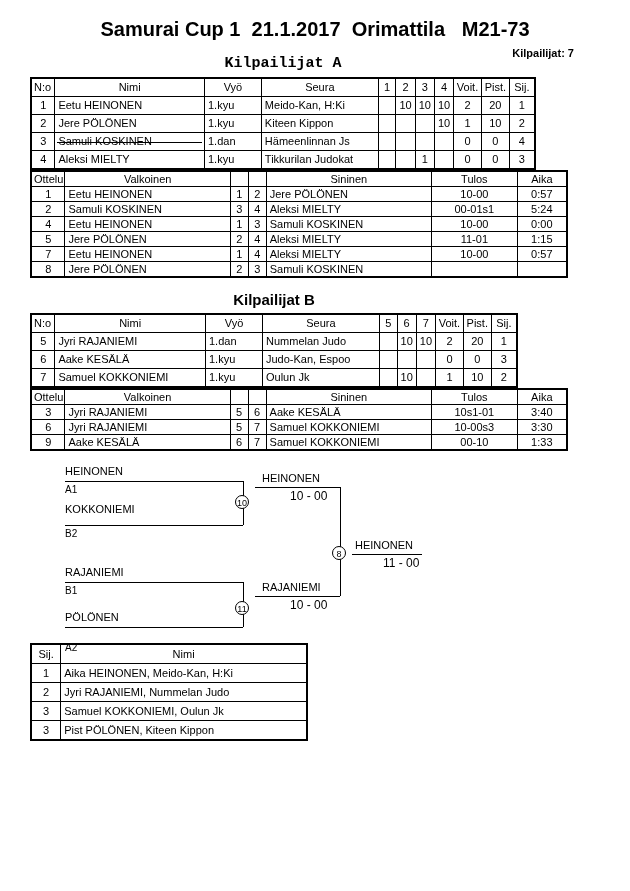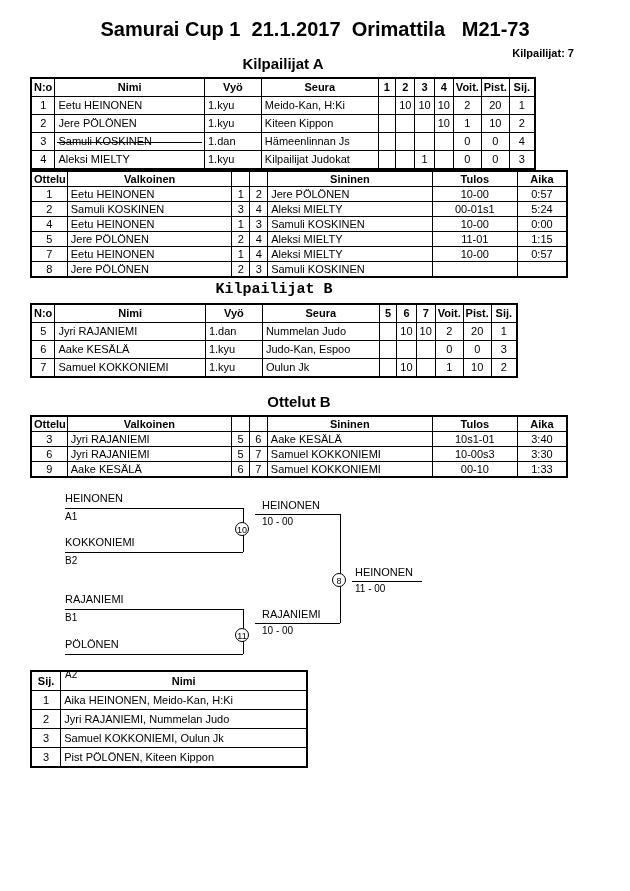"Kilpailijat A" .sec-a .sec-head { font-family: none -> Liberation Mono, monospace }
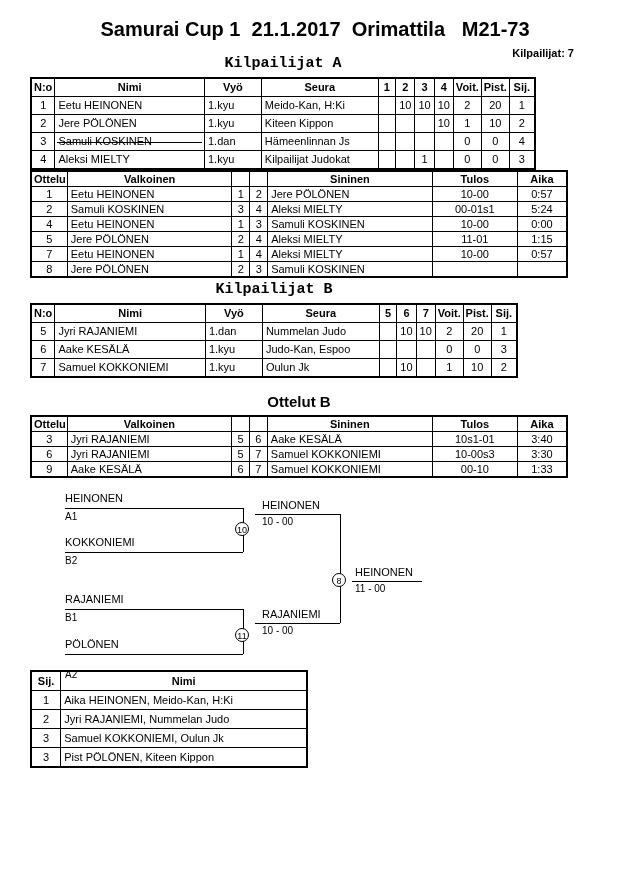"N:o" .res th { font-weight: bold -> normal }
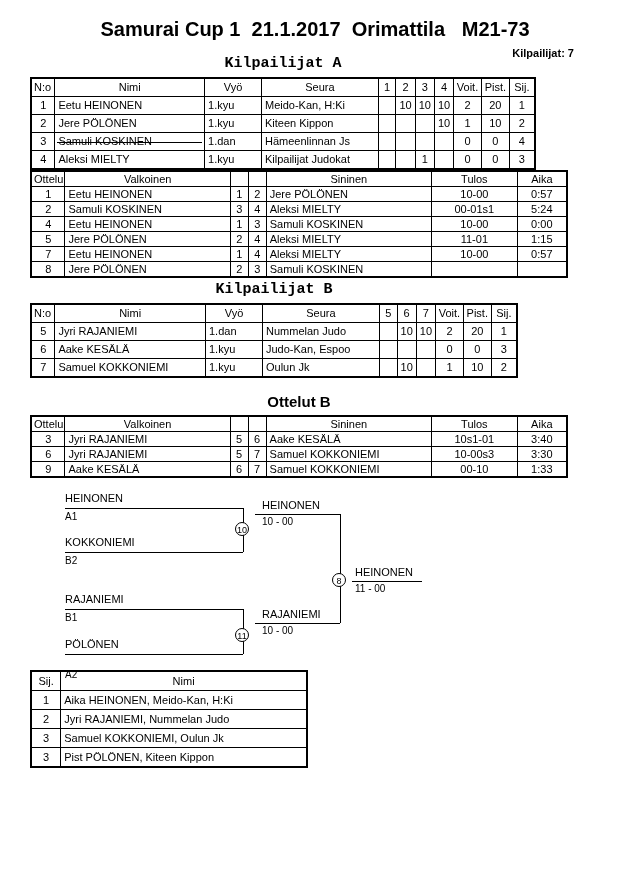"Kilpailijat Judokat" td { text: Kilpailijat -> Tikkurilan }
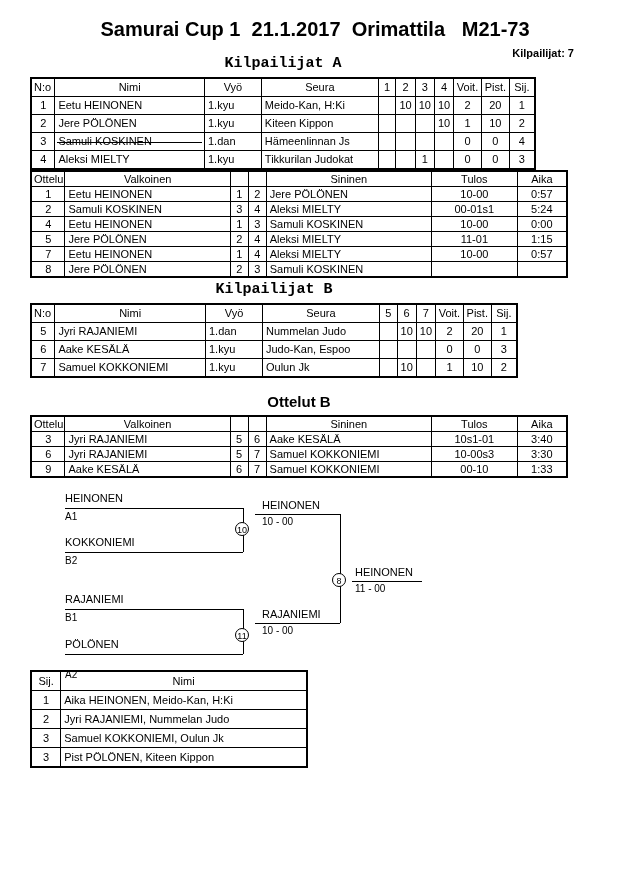"Kilpailijat B" .sec-b .sec-head { font-family: Liberation Mono, monospace -> none; margin: 3px 0 5px -> 13px 0 5px }
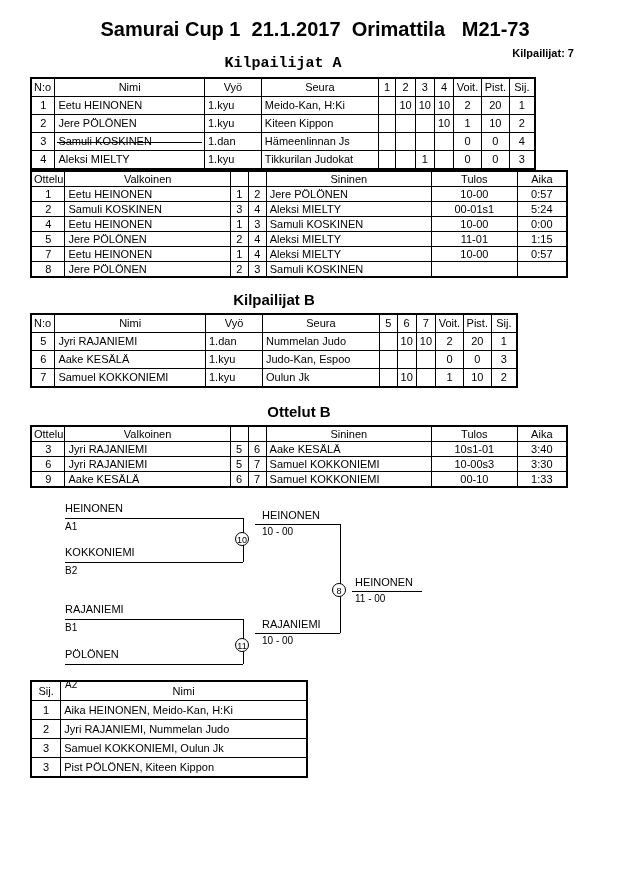"Ottelut B" div.sec-head { html: <div>Ottelut B</div> -> none }
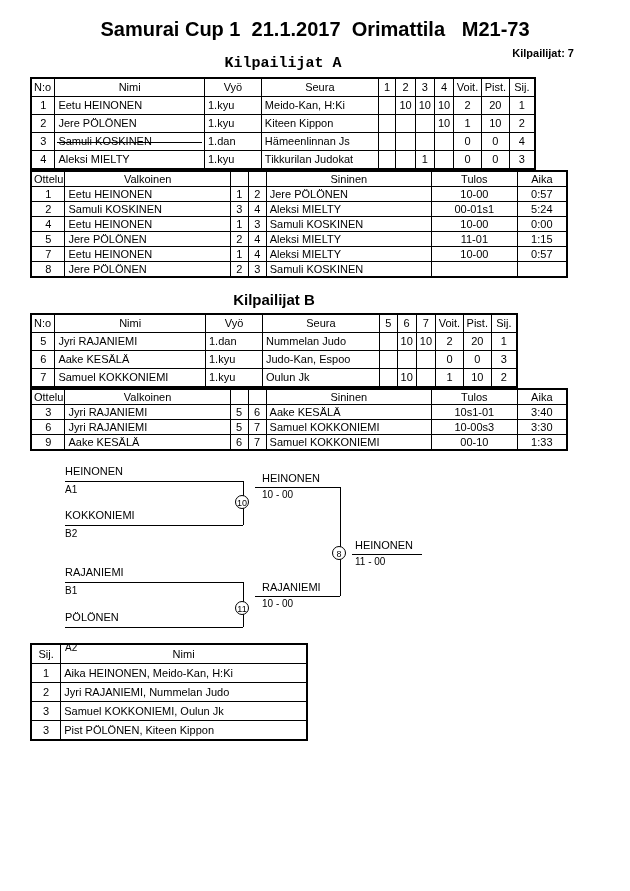"10 - 00" .b-score { font-size: 10px -> 12px; margin-left: none -> 28px }
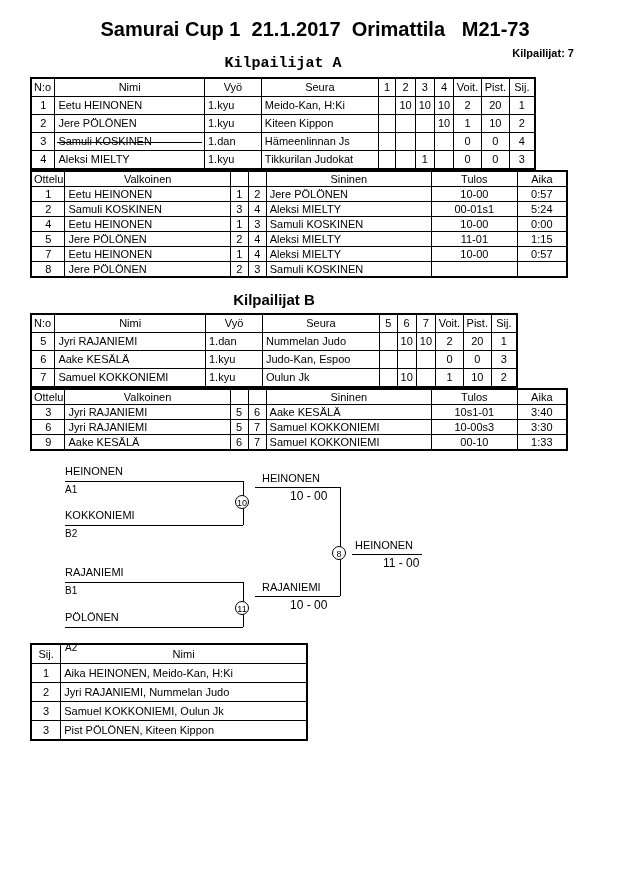"KOKKONIEMI" div.b-name { top: 48px -> 42px }
